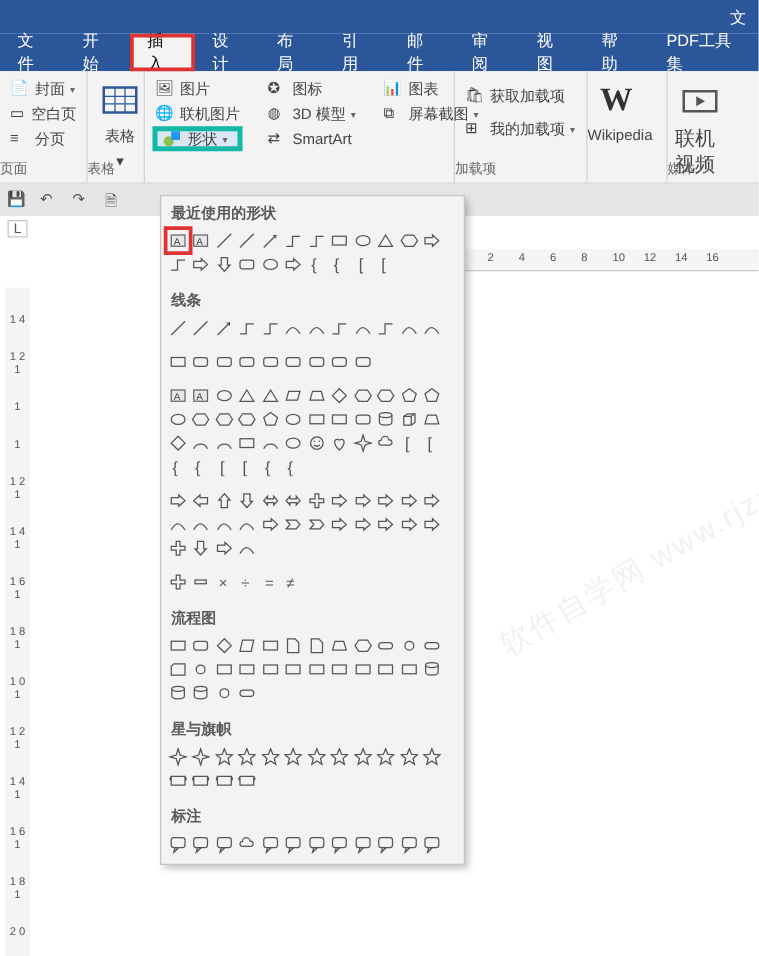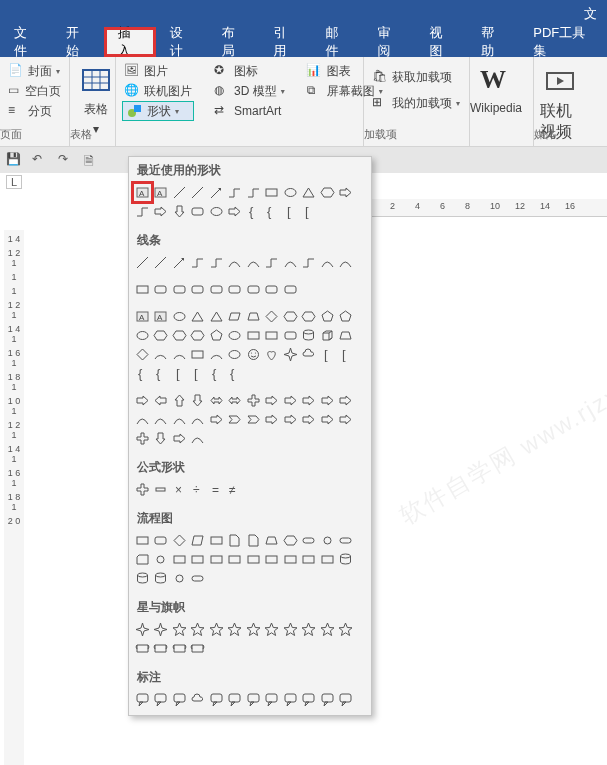"形状" .shapes-btn { border: 1px solid #14b8a6 -> 4px solid #14b8a6 }
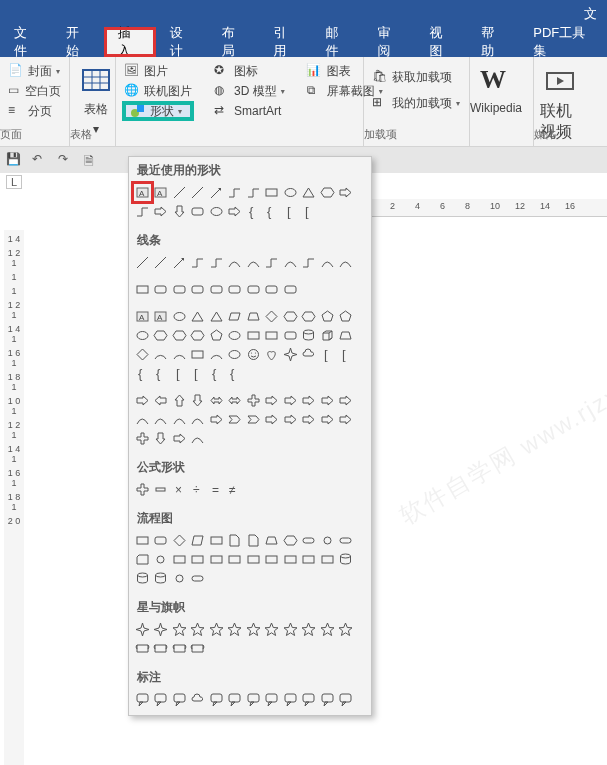"1 4" .vruler .vt { margin: 4px 0 -> 20px 0 }
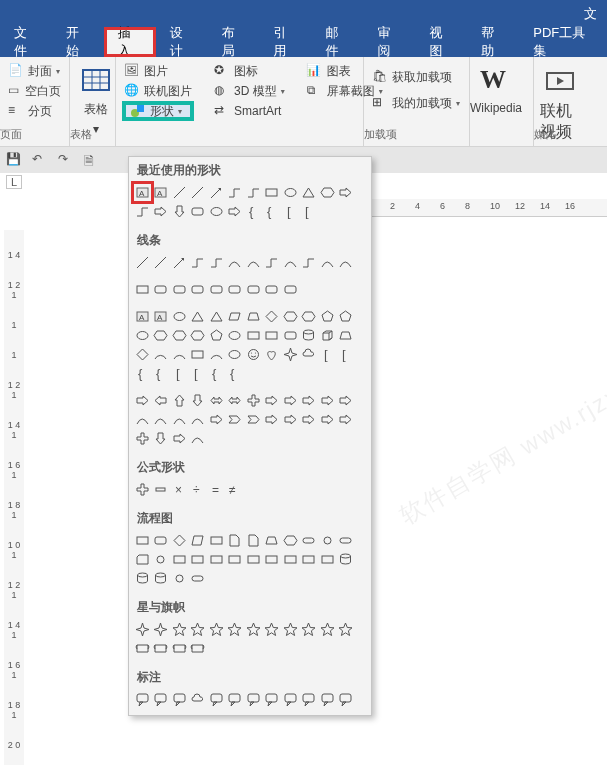"公式形状" div.sp-section-title { html: <div>公式形状</div> -> none }
